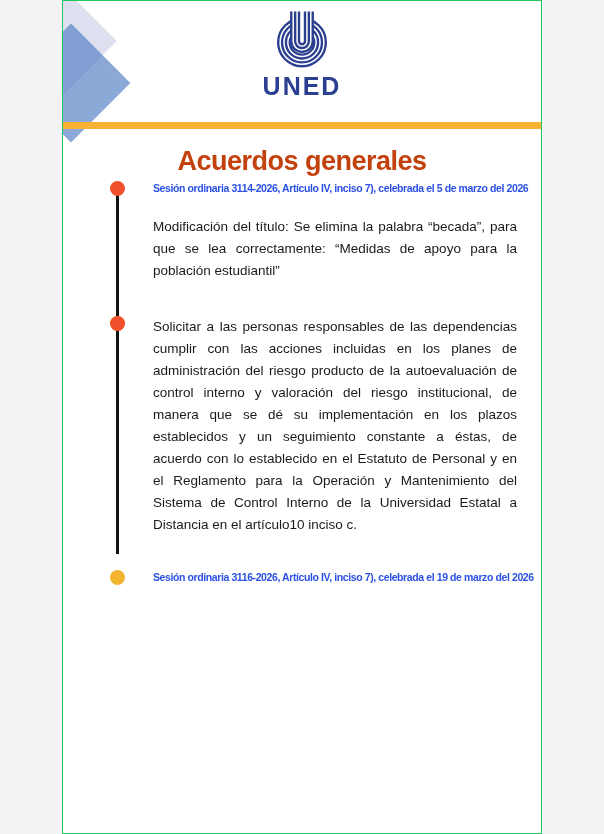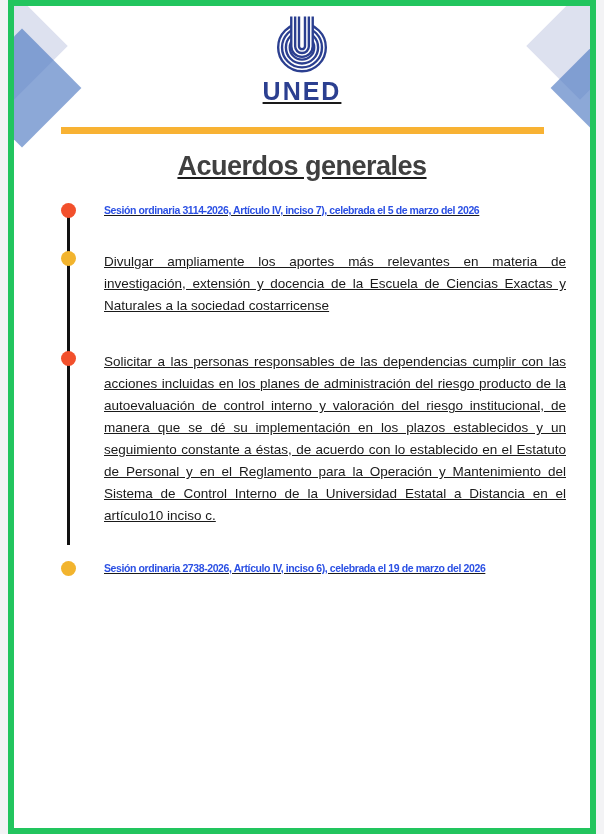"UNED" .page { border: 6px solid #22c55e -> 1px solid #22c55e; text-decoration: underline -> none; width: 588px -> 480px }
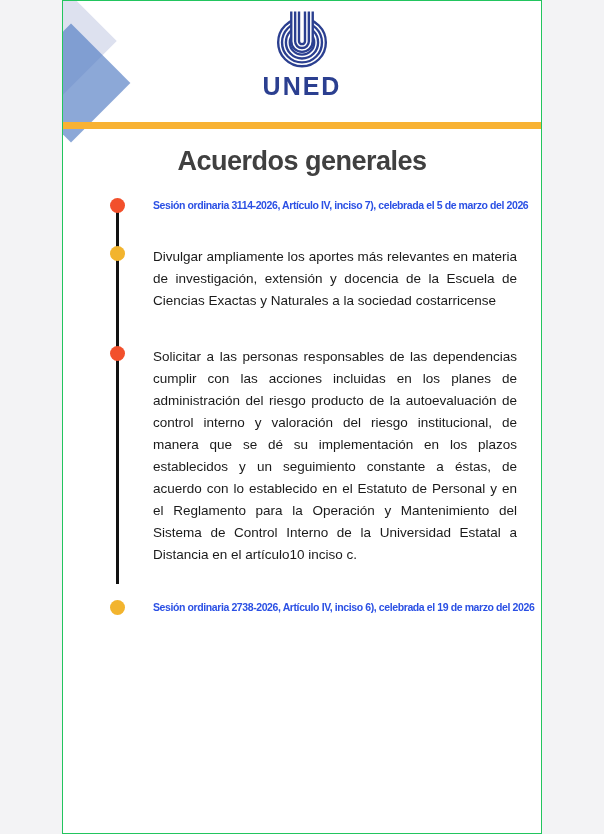"Acuerdos generales" .page-title { color: #404040 -> #c2410c }
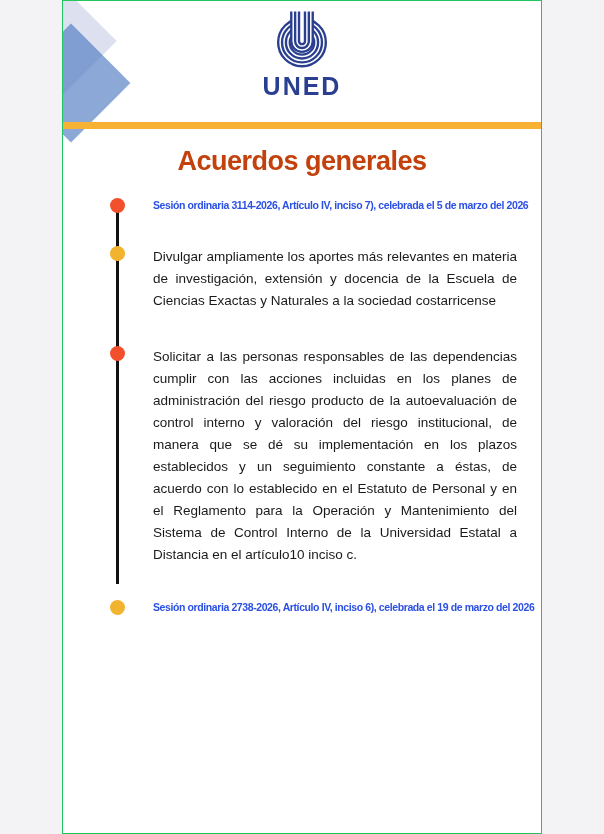"Sesión ordinaria 3114-2026, Artículo IV," .timeline { margin-top: 17px -> none }
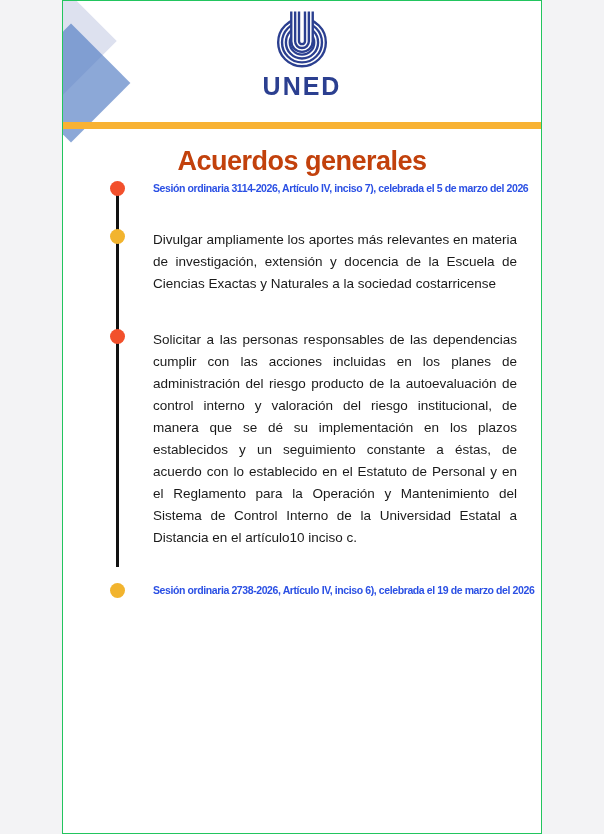"Modificación del título: Se elimina" p.tl-body { html: none -> <p>Modificación del título: Se elimina la palabra “becada”, para que se lea correctamente: “Medidas de apoyo para la población estudiantil”</p> }
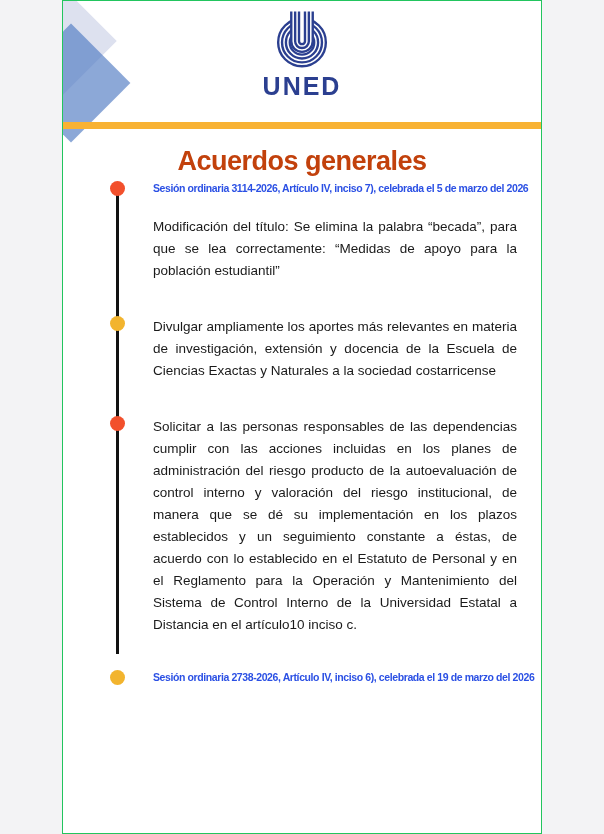"Divulgar ampliamente los aportes más" p.tl-body { html: <p>Divulgar ampliamente los aportes más relevantes en materia de investigación, extensión y docencia de la Escuela de Ciencias Exactas y Naturales a la sociedad costarricense</p> -> none }
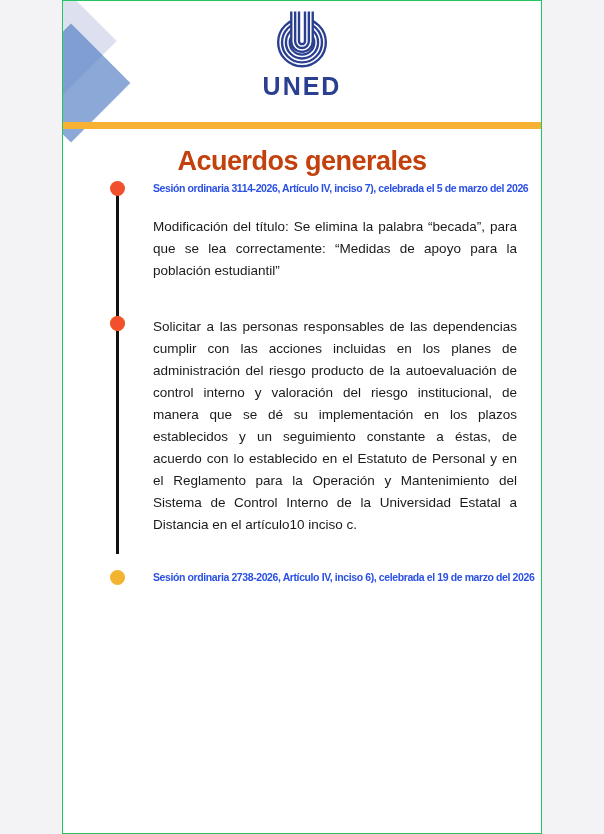"Sesión ordinaria 2738-2026, Artículo IV," p.tl-heading { text: 2738-2026, Artículo IV, inciso 6 -> 3116-2026, Artículo IV, inciso 7 }
